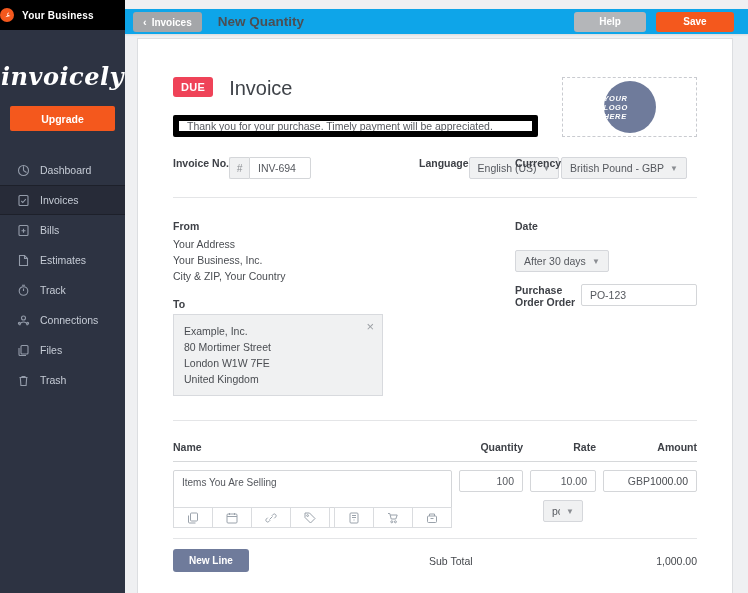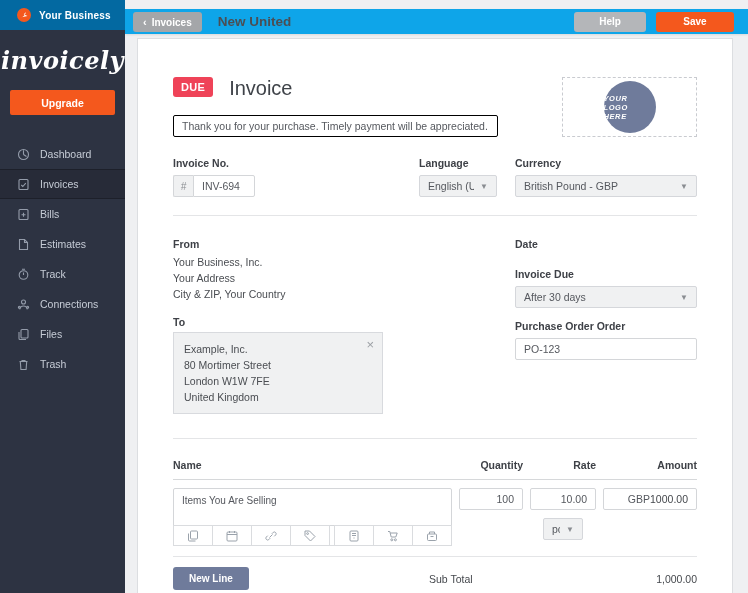"Your Business" .brand { background: #0369a1 -> #000000; padding-left: 17px -> none }
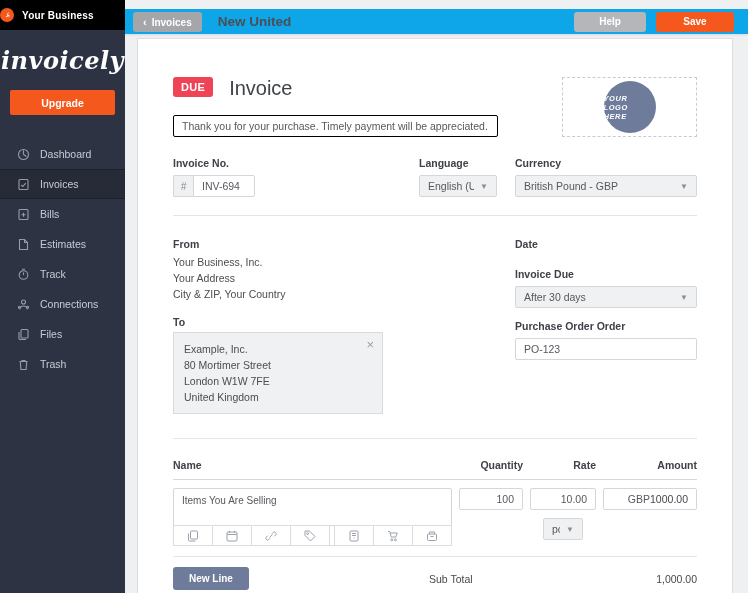"New United" span.topbar-title { text: United -> Quantity }
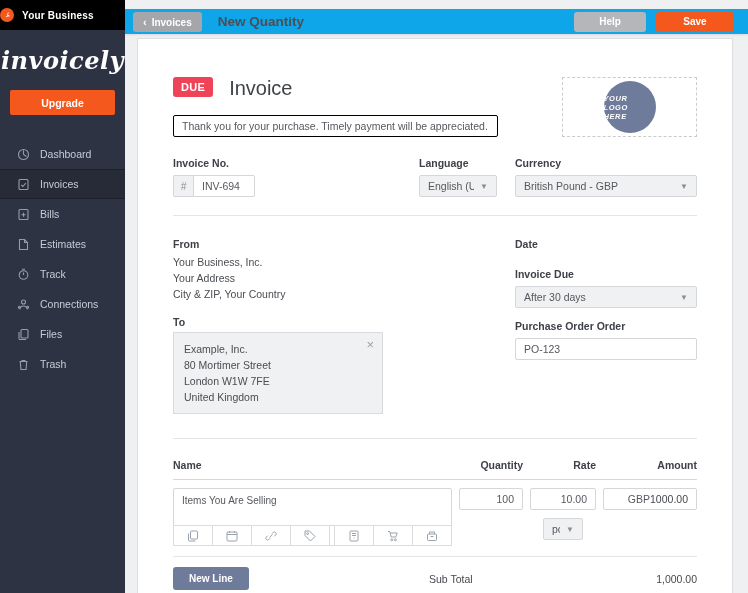"invoicely" .logo { margin-top: 16px -> 32px }
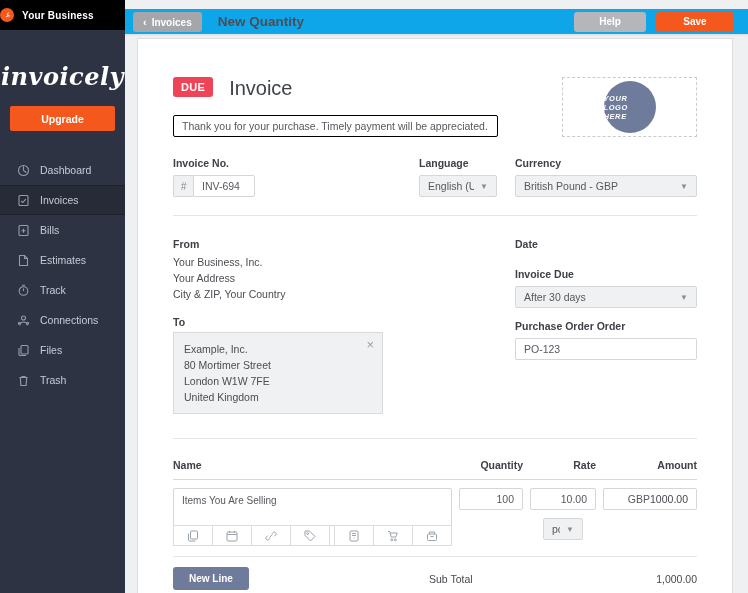"Thank you for your purchase." .note-input { border: 1px solid #000000 -> 6px solid #000000; width: 325px -> 365px }
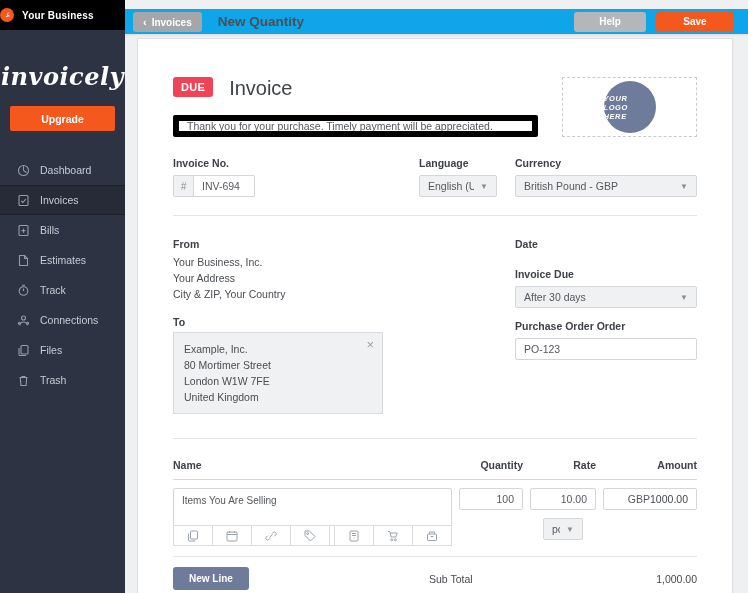"Invoice No." .fgroup { flex-direction: column -> row }
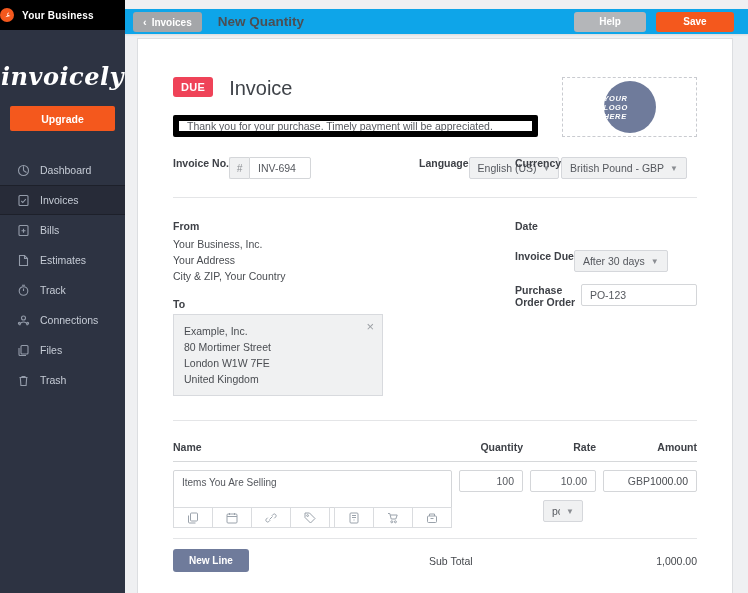"Your Business, Inc." div.addr-line { order: before "Your Address" -> after "Your Address" }
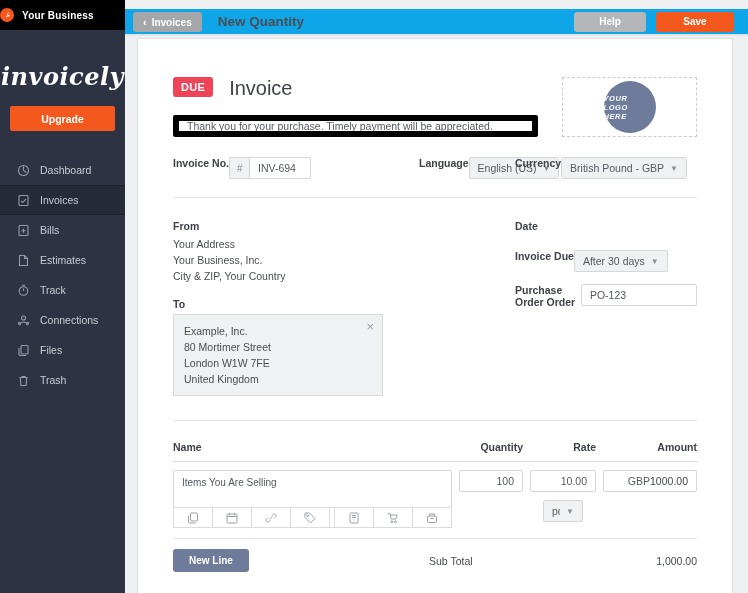"Invoice Due" div.field-label { html: <div>Invoice Due</div> -> none }
